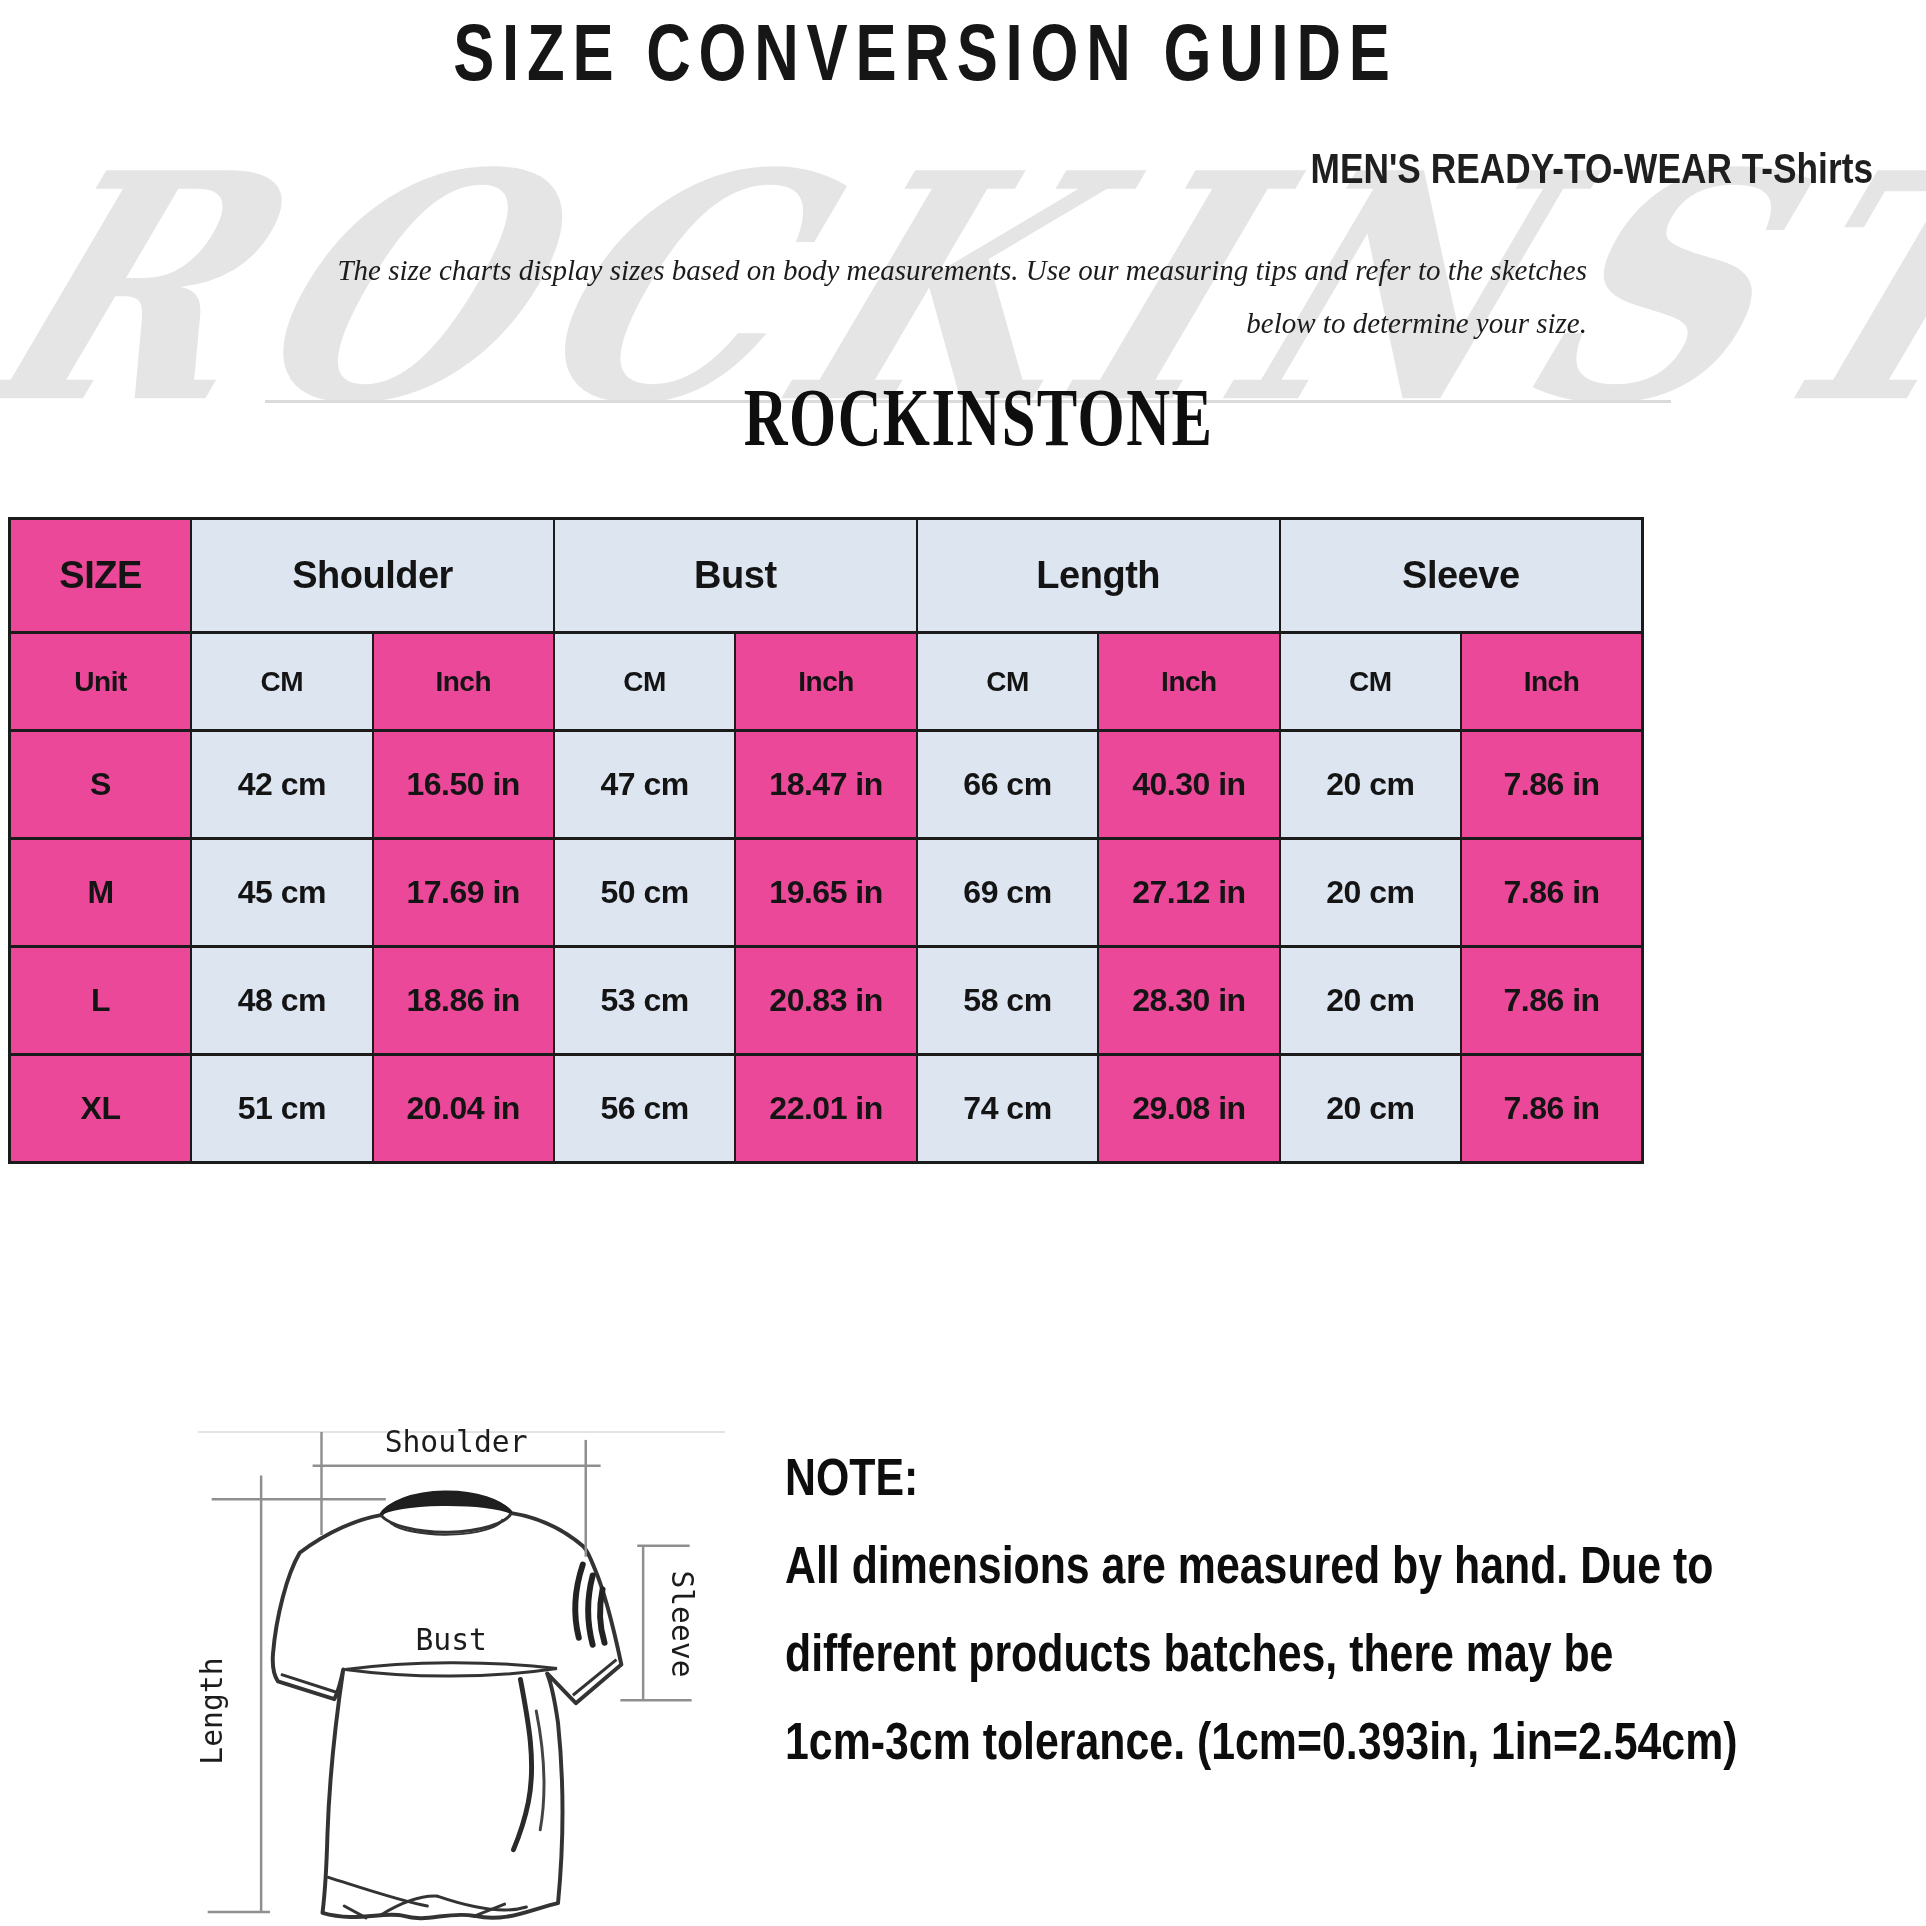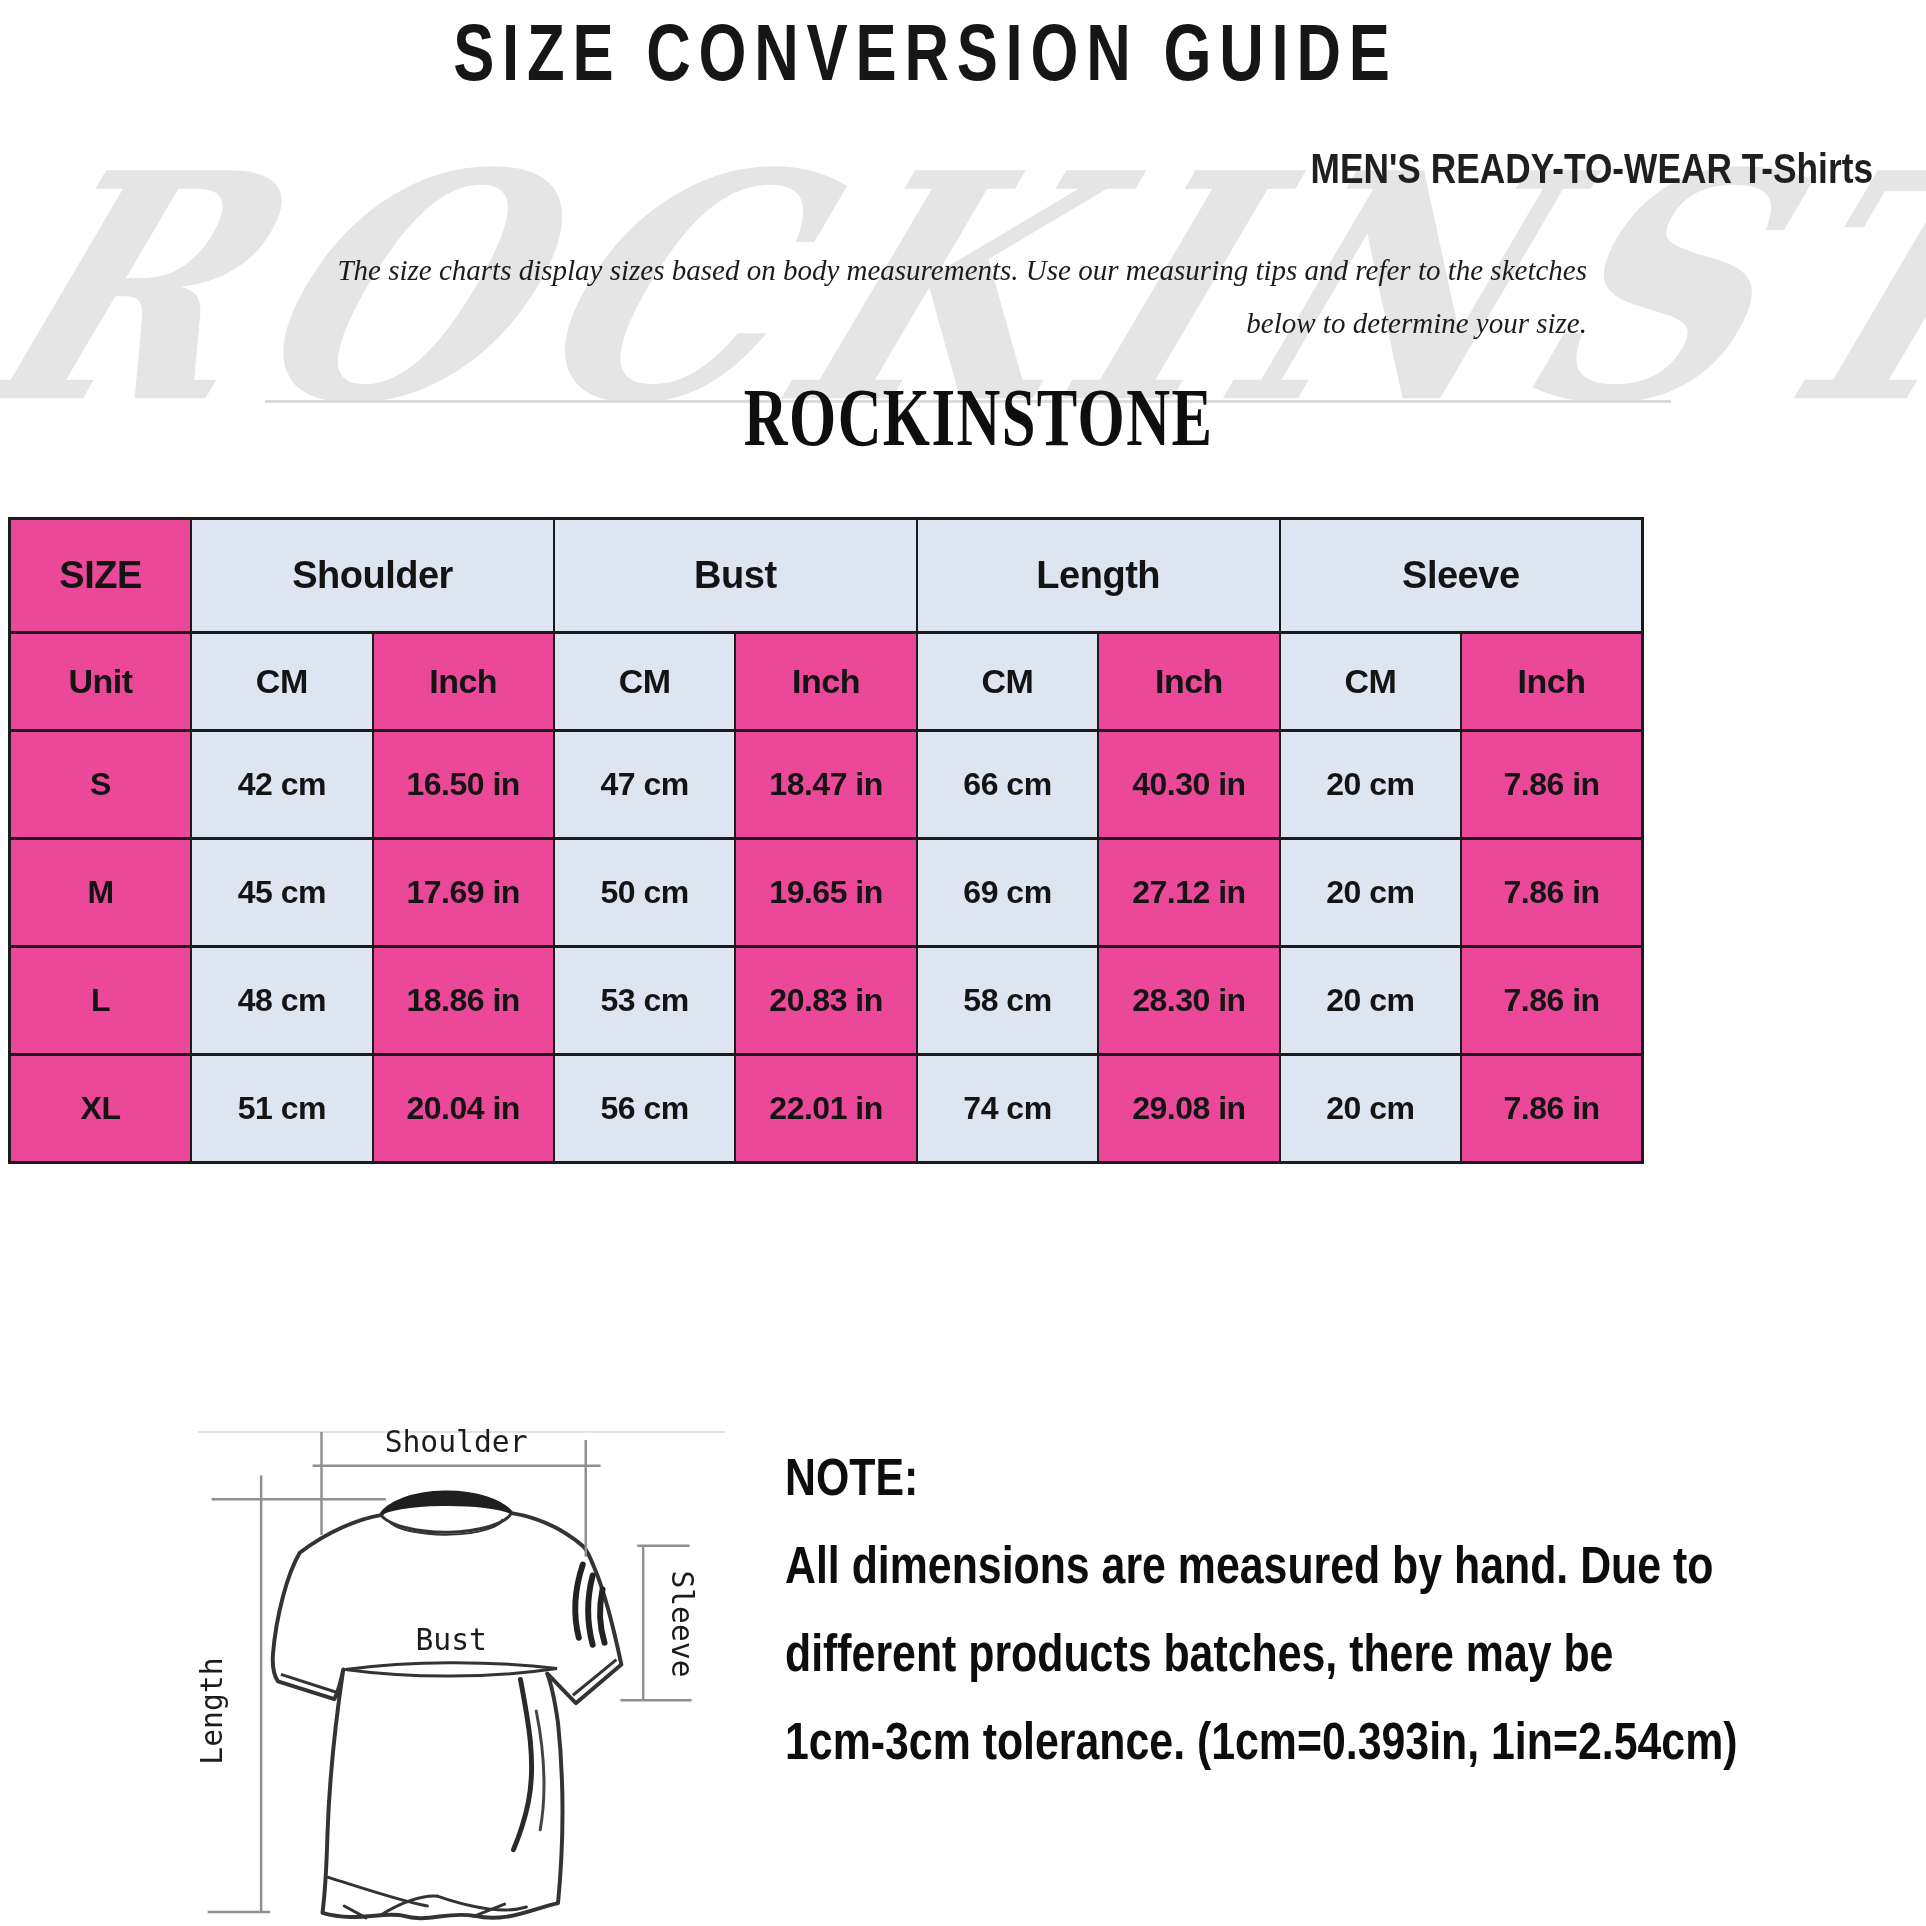"Unit" .unit-row td { font-size: 34px -> 28px }
